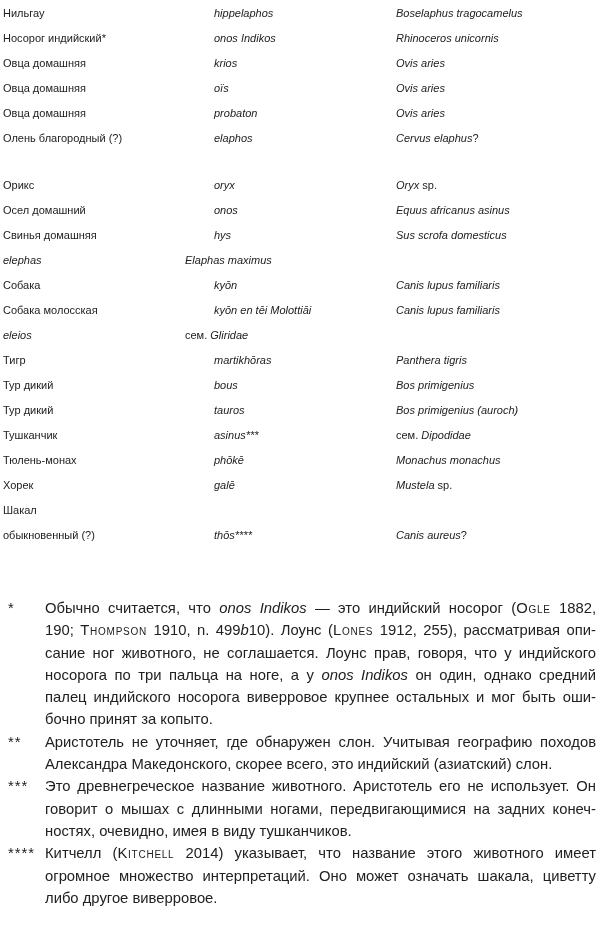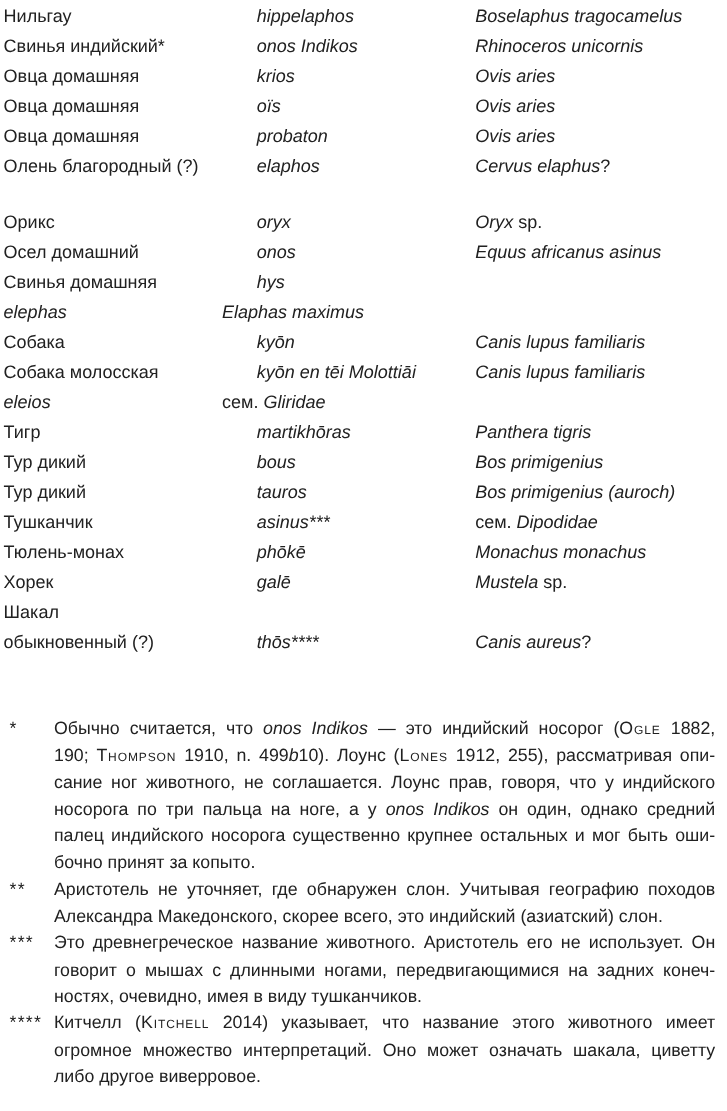"Нильгау" .trow { font-size: 15px -> 11px }
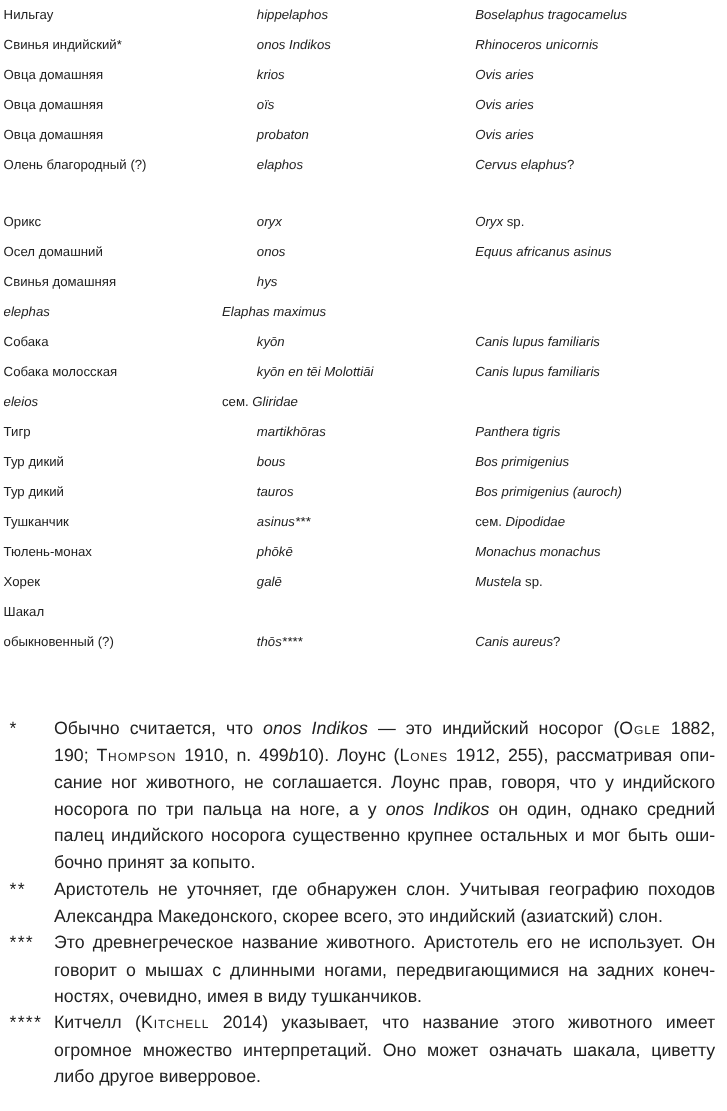"Свинья индийский*" div.c-ru { text: Свинья -> Носорог }
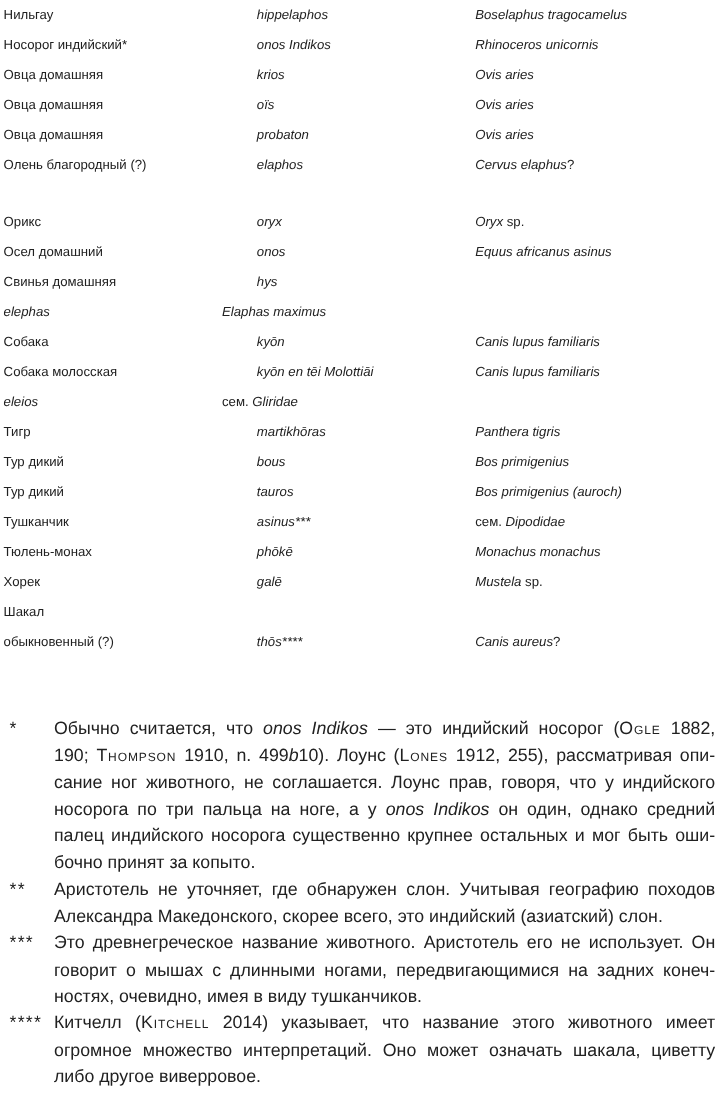"Sus scrofa domesticus" div.c-la { html: none -> <div><span>Sus scrofa domesticus</span></div> }
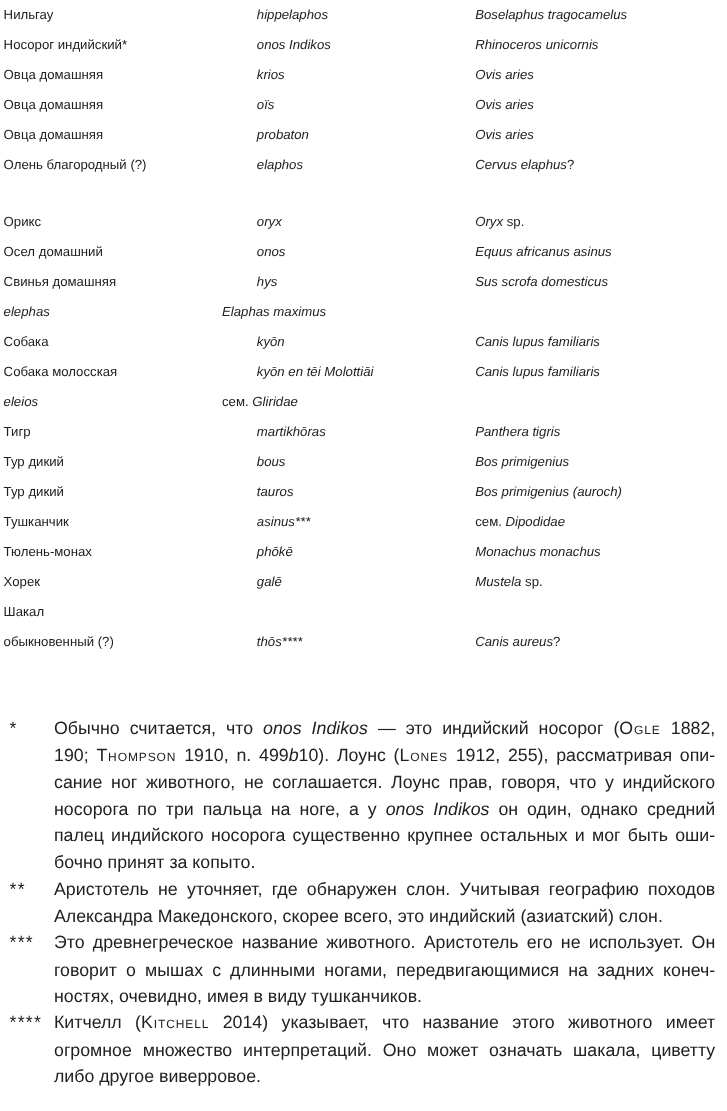"палец индийского носорога существенно" span.s-r { text: существенно -> виверровое }
